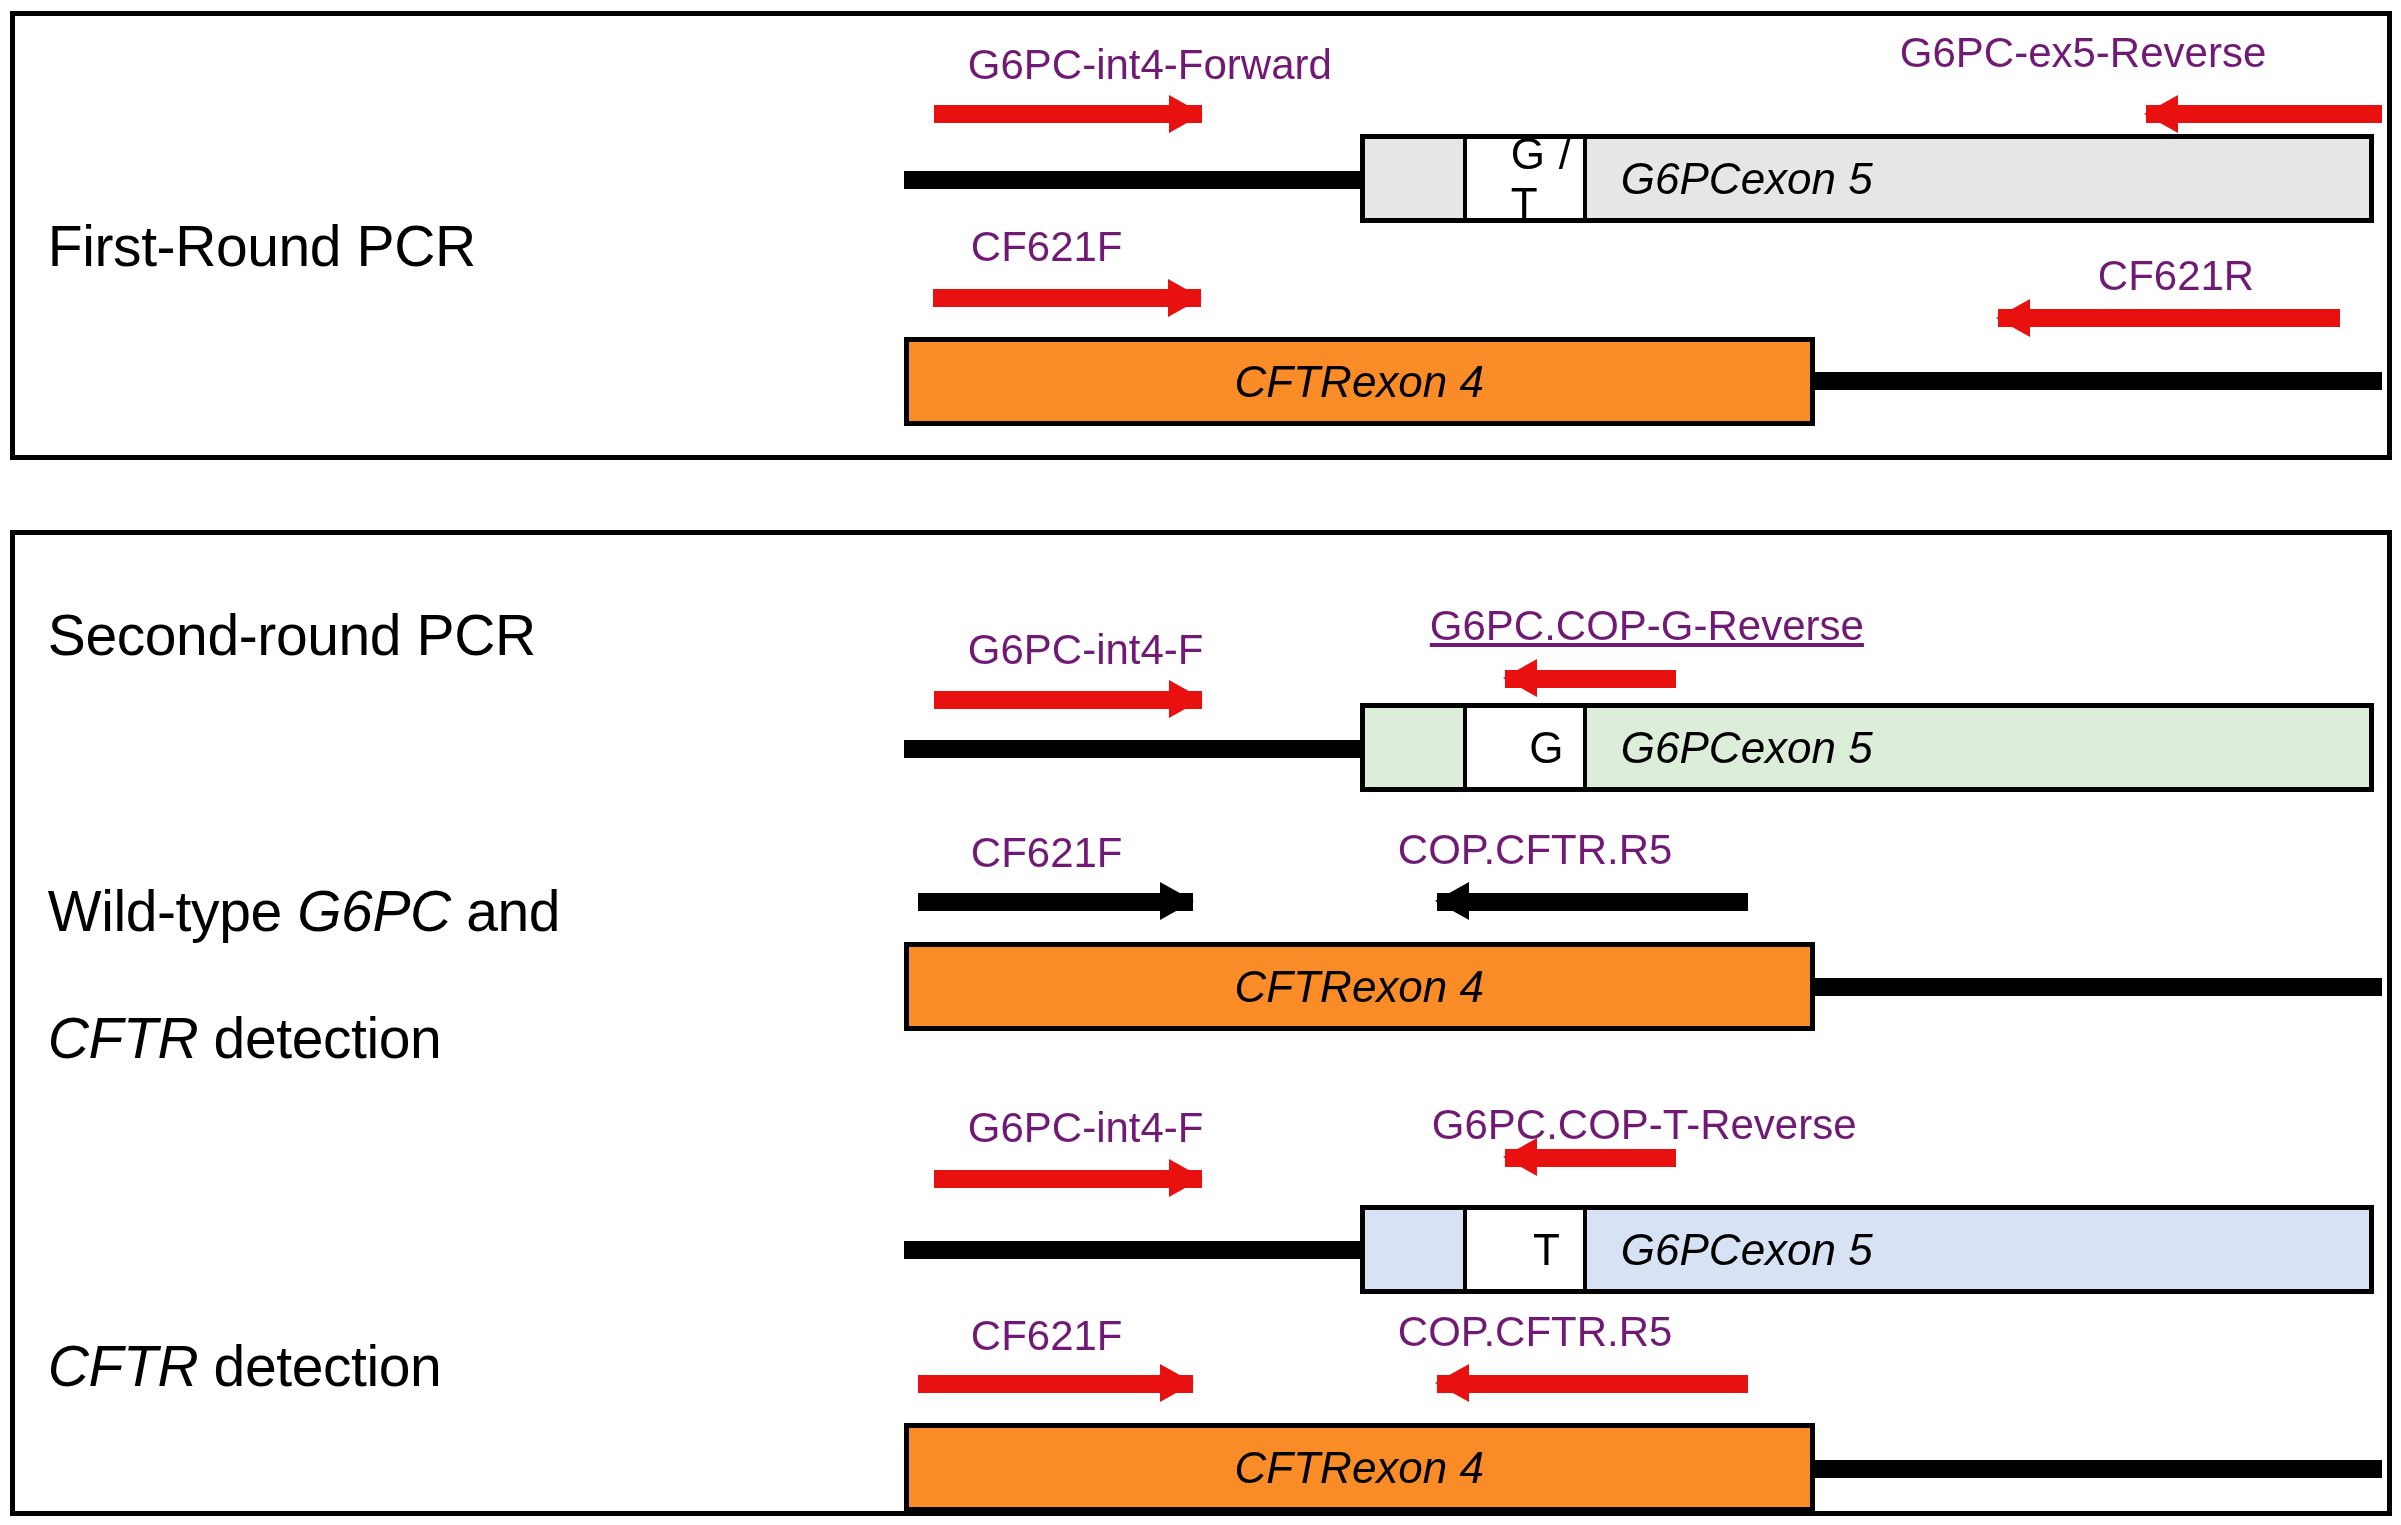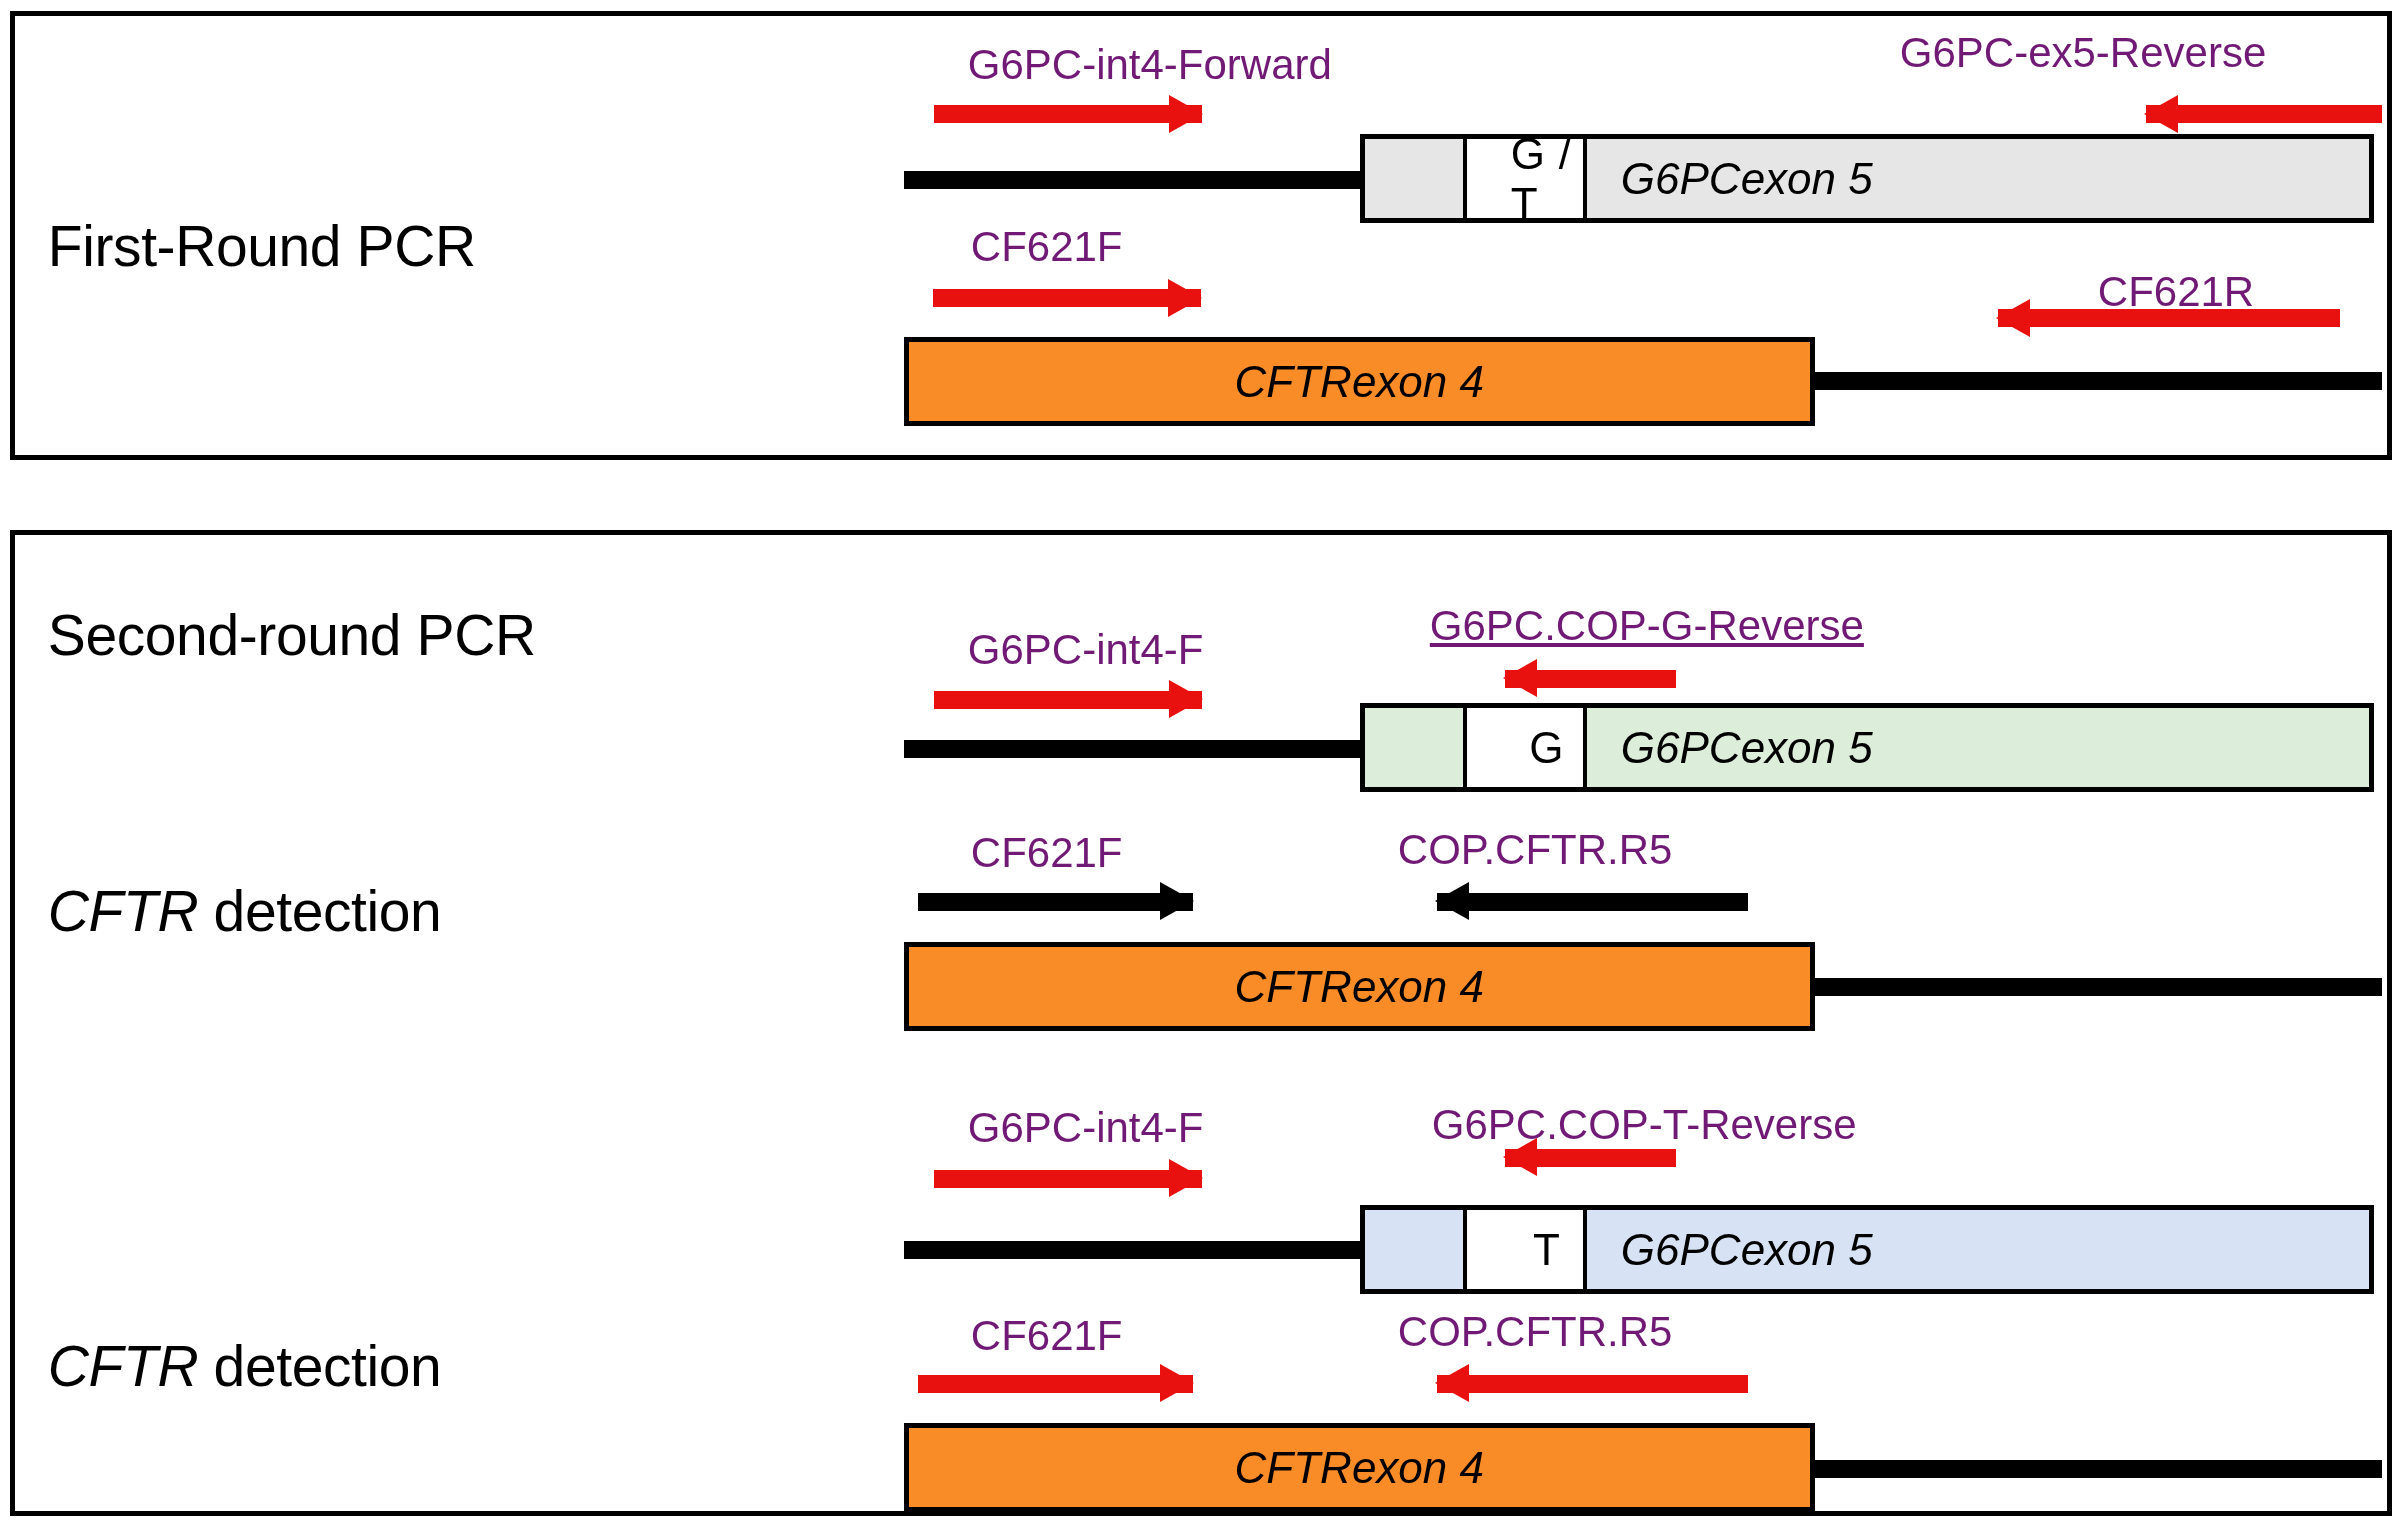"CF621R" div.plabel { top: 252px -> 236px }
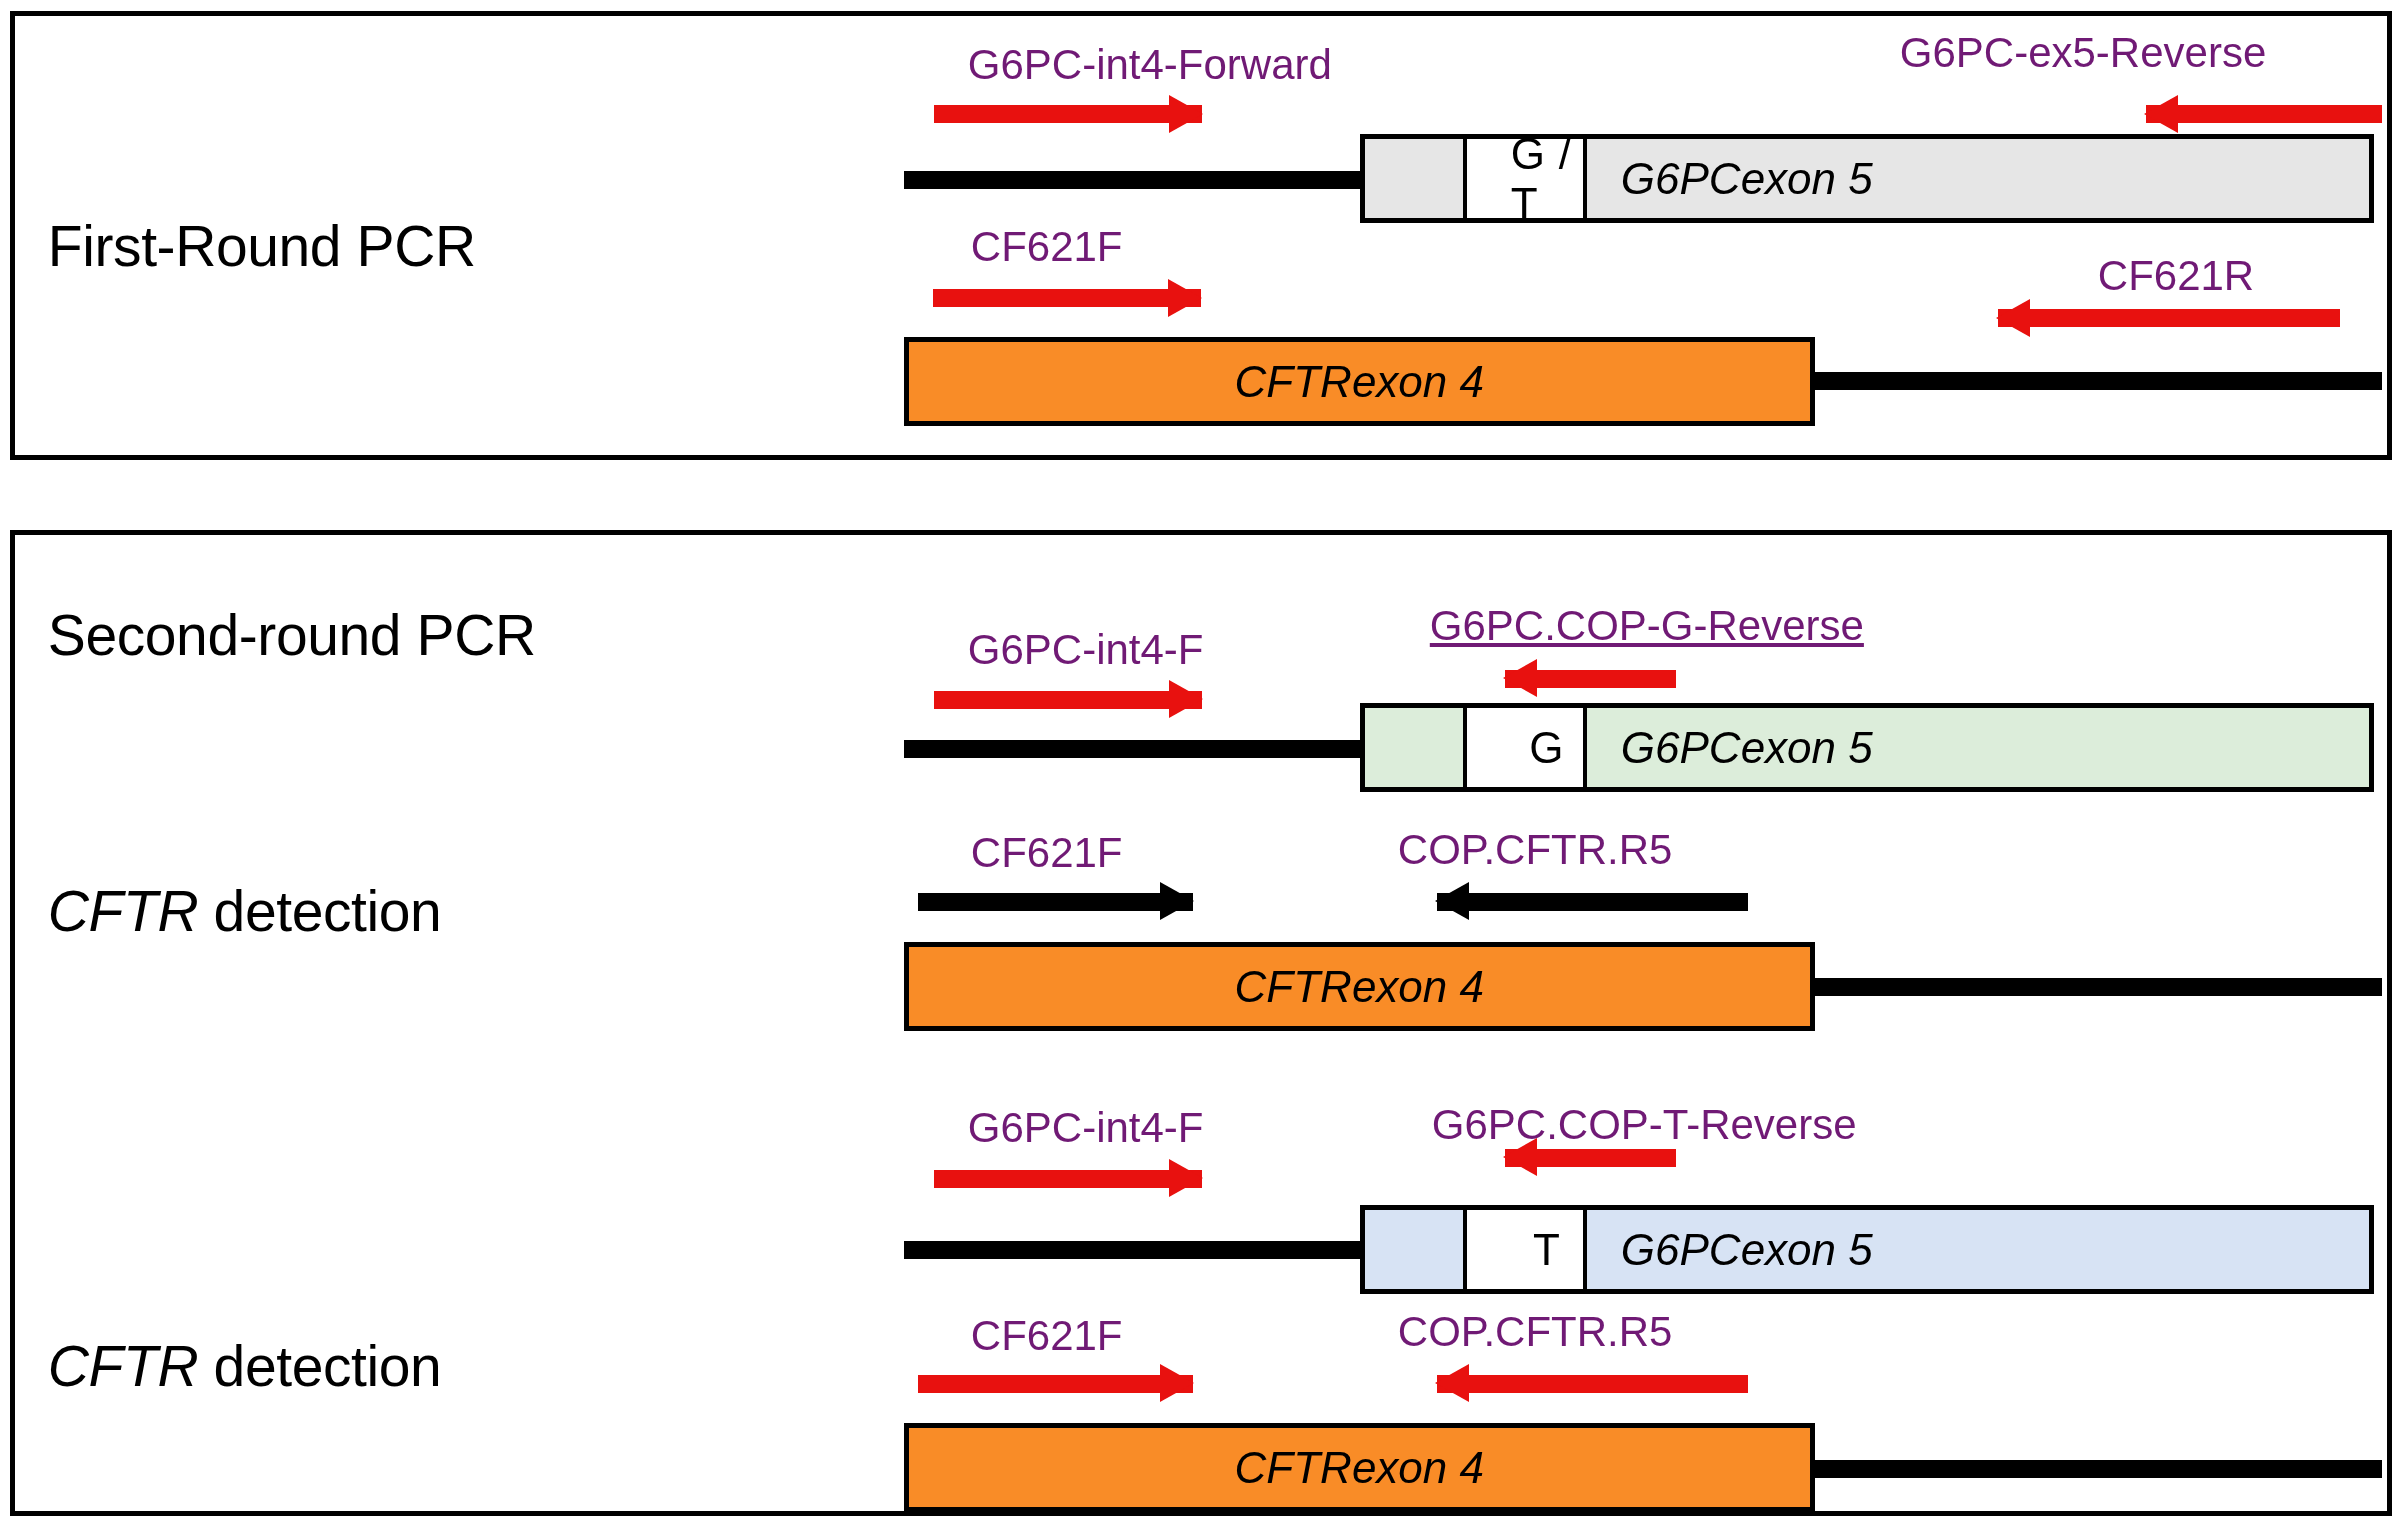"Wild-type G6PC and" div { html: none -> <div>Wild-type <i>G6PC</i> and</div> }
